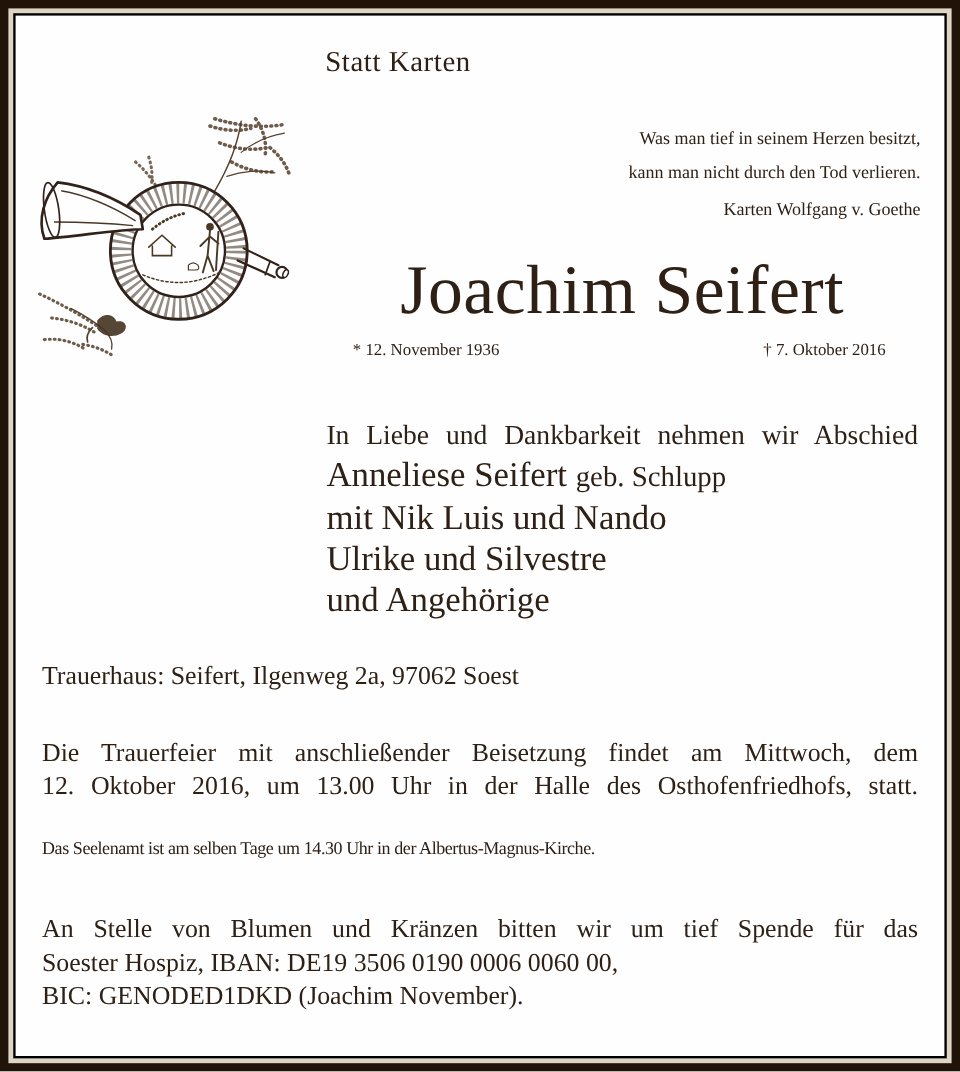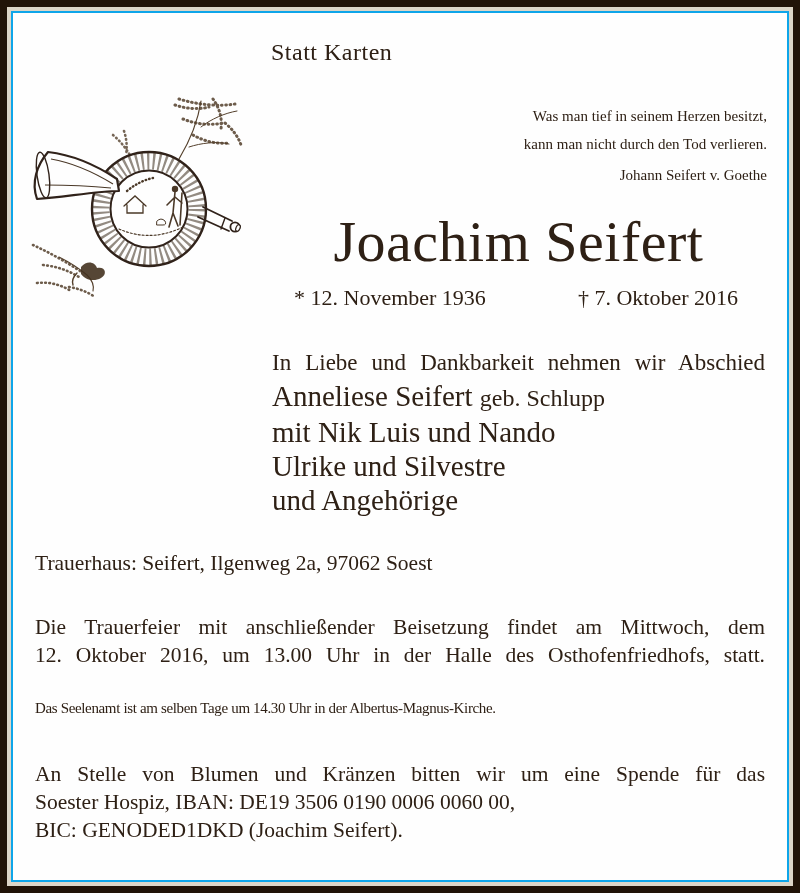"Statt Karten" .page { border: 2px solid #0ea5e9 -> 2px solid #000000 }
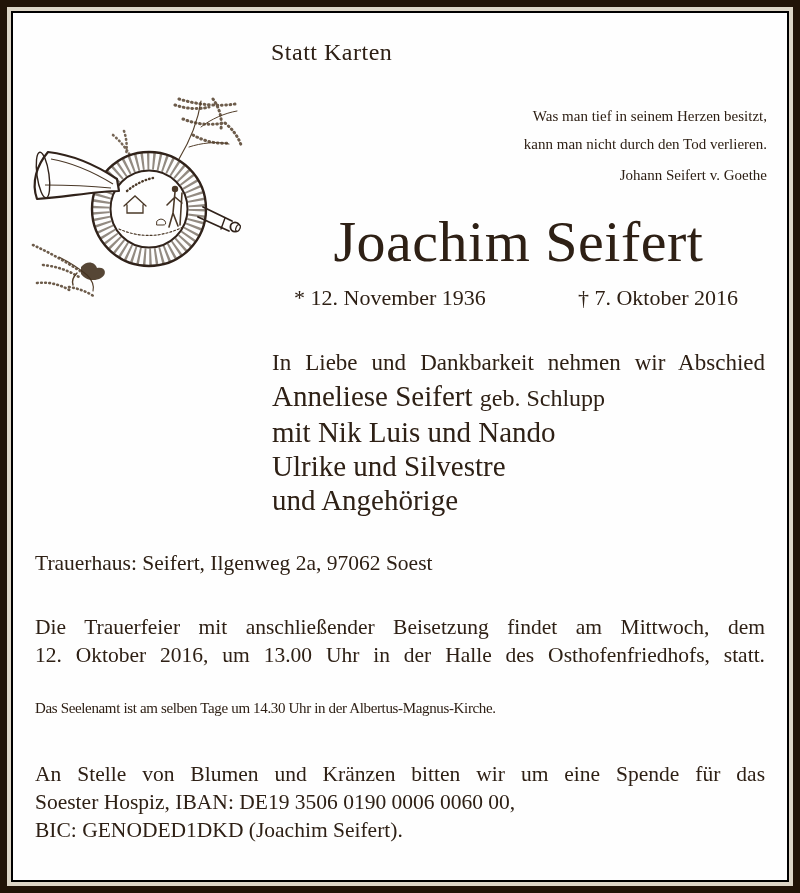"Johann Seifert v. Goethe" div.quote-attr { text: Johann Seifert -> Karten Wolfgang }
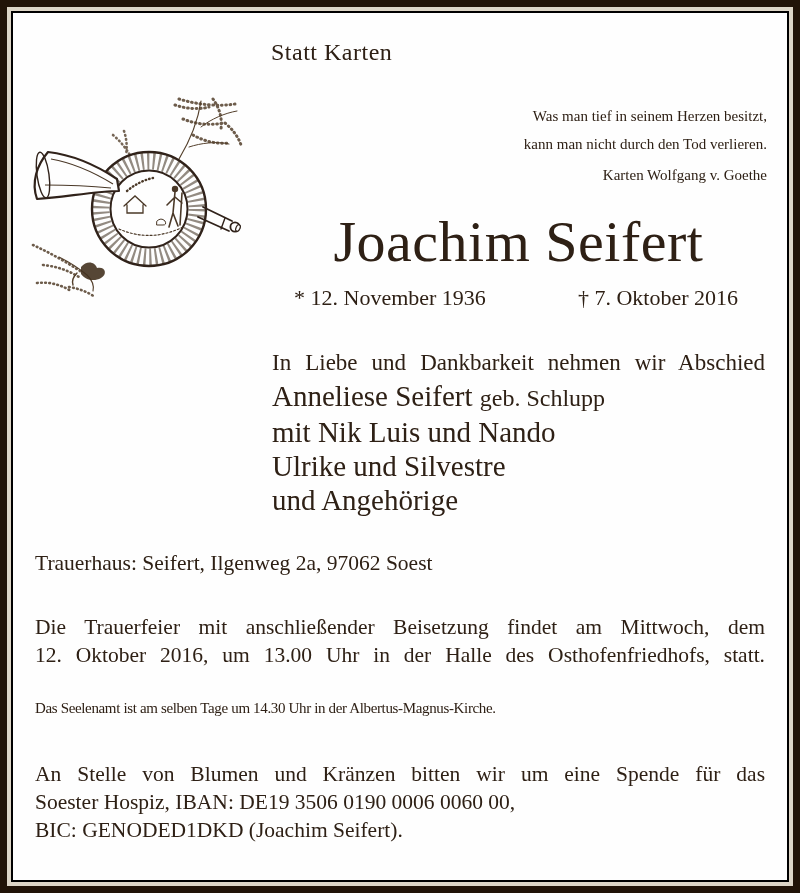"* 12. November 1936" .dates { font-size: 22px -> 14px }
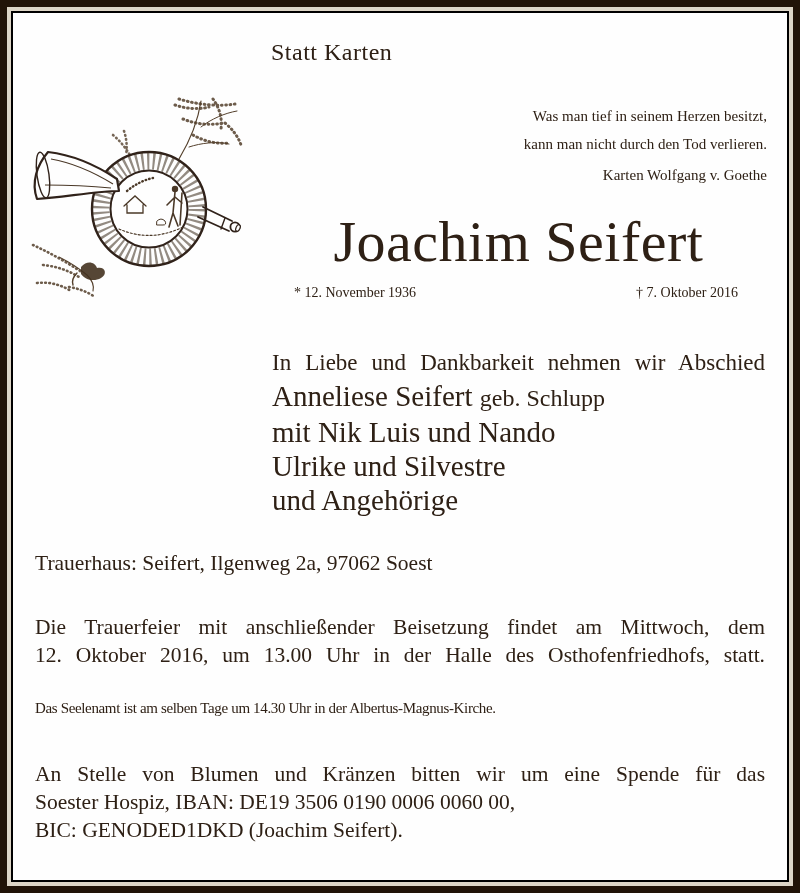"An Stelle von Blumen und" div.jline { text: eine -> tief }
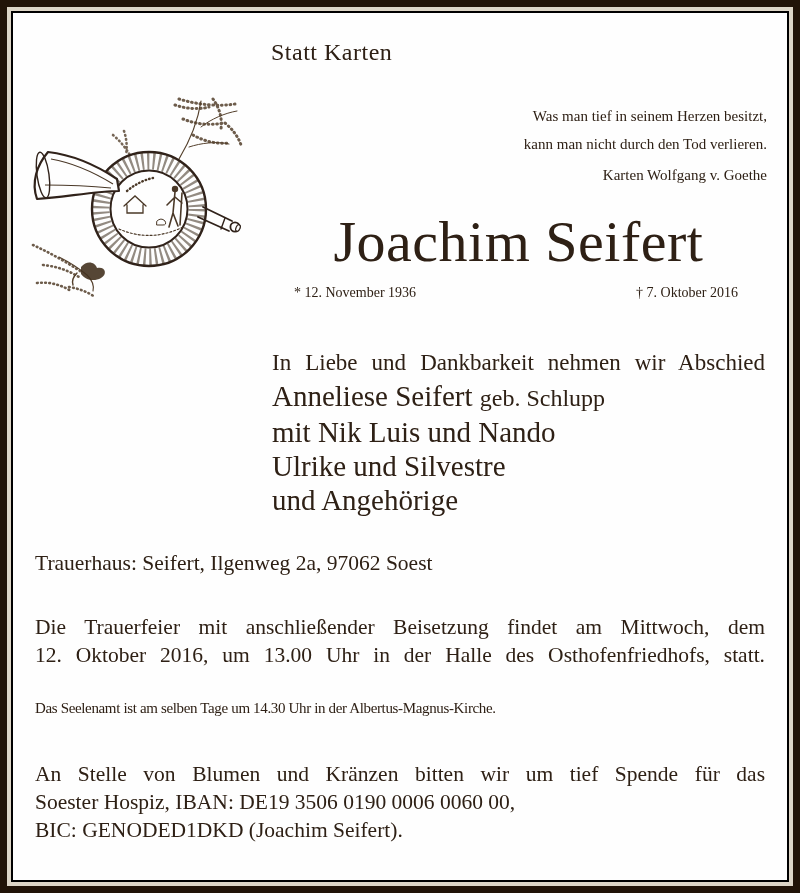"BIC: GENODED1DKD (Joachim Seifert)." div { text: Seifert -> November }
